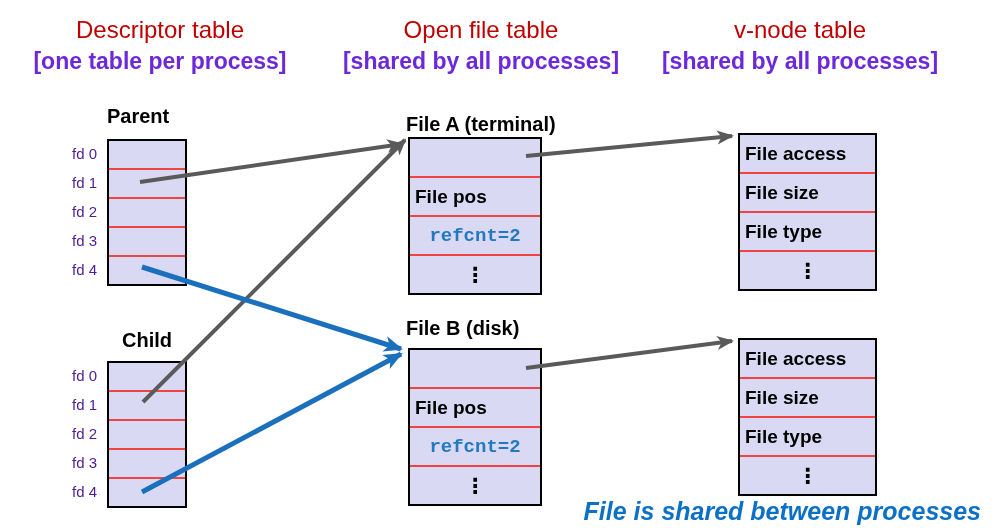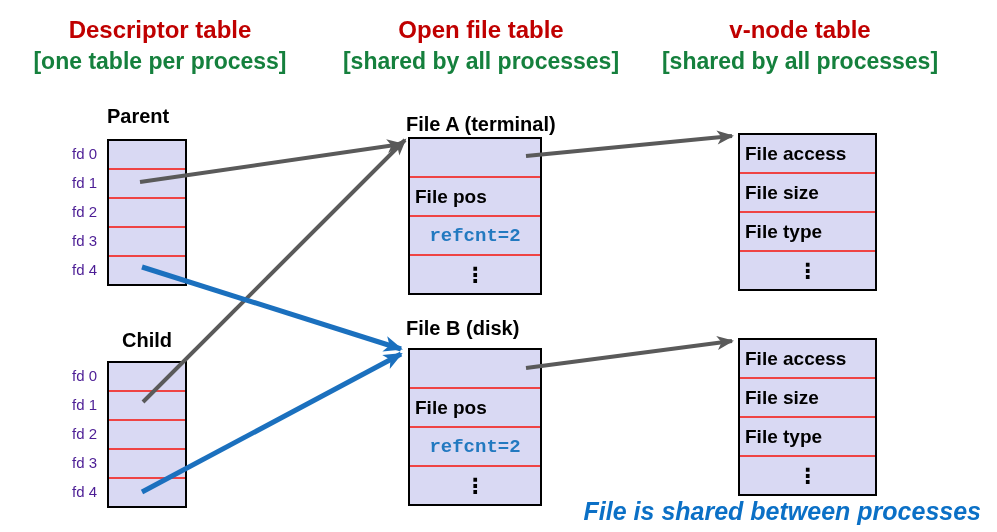"Descriptor table" .head-title { font-weight: bold -> normal }
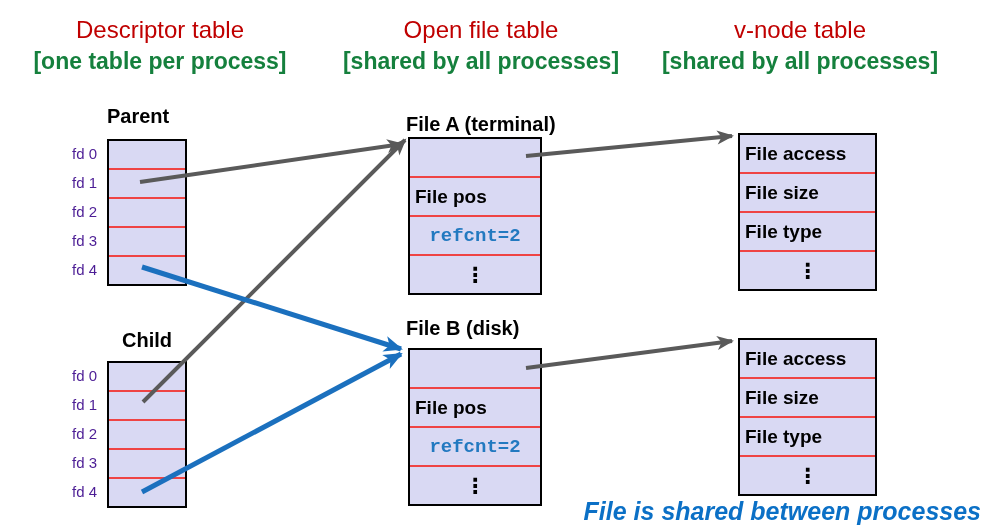"[one table per process]" .head-sub { color: #15803d -> #6d28d9 }
